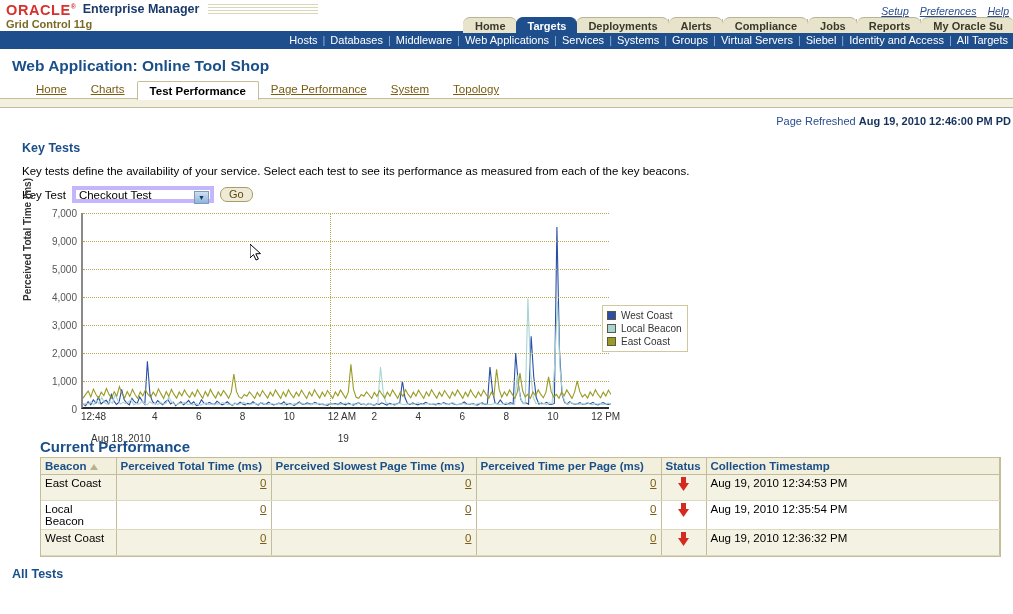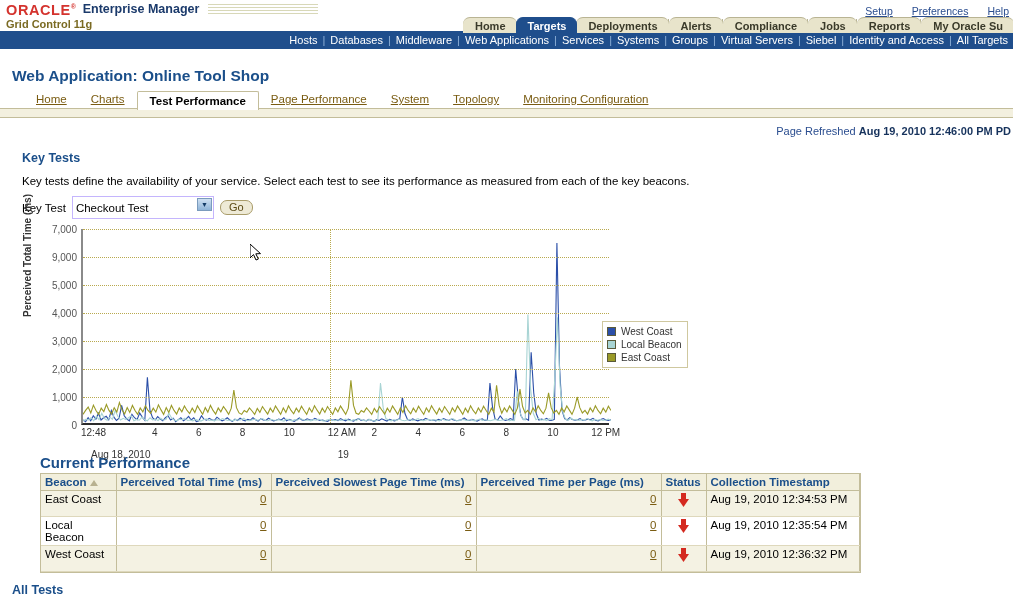"Setup" .top-links a { font-style: none -> italic; margin-left: 19px -> 11px }
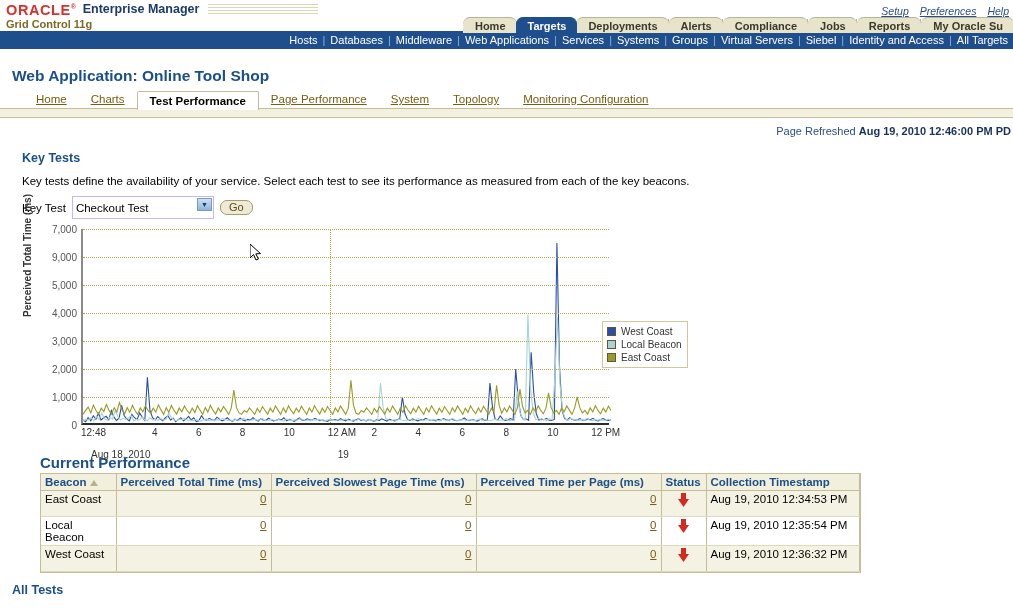"Web Application: Online Tool Shop" .page-title { padding: 18px 0 4px 12px -> 8px 0 4px 12px }
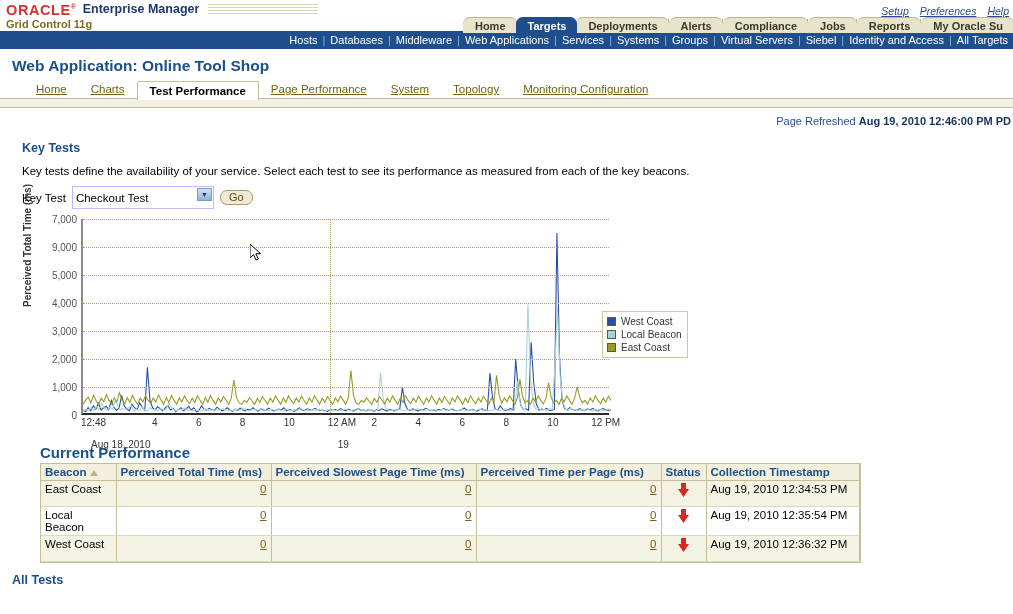"Monitoring Configuration" div.ctab { html: <div>Monitoring Configuration</div> -> none }
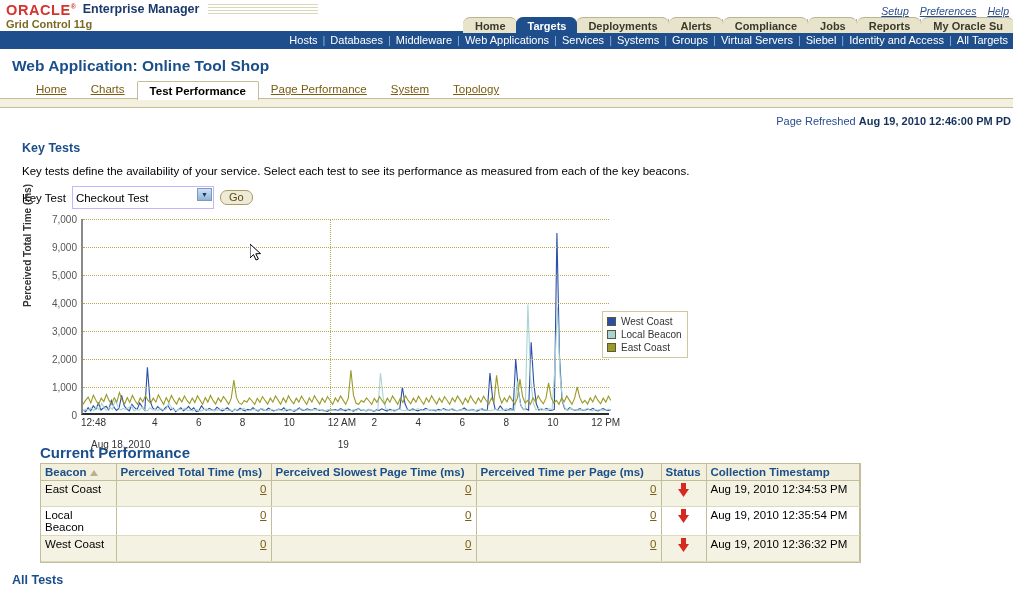"Checkout Test" .kt-select { border: 1px solid #c4b5fd -> 4px solid #c4b5fd; height: 23px -> 17px }
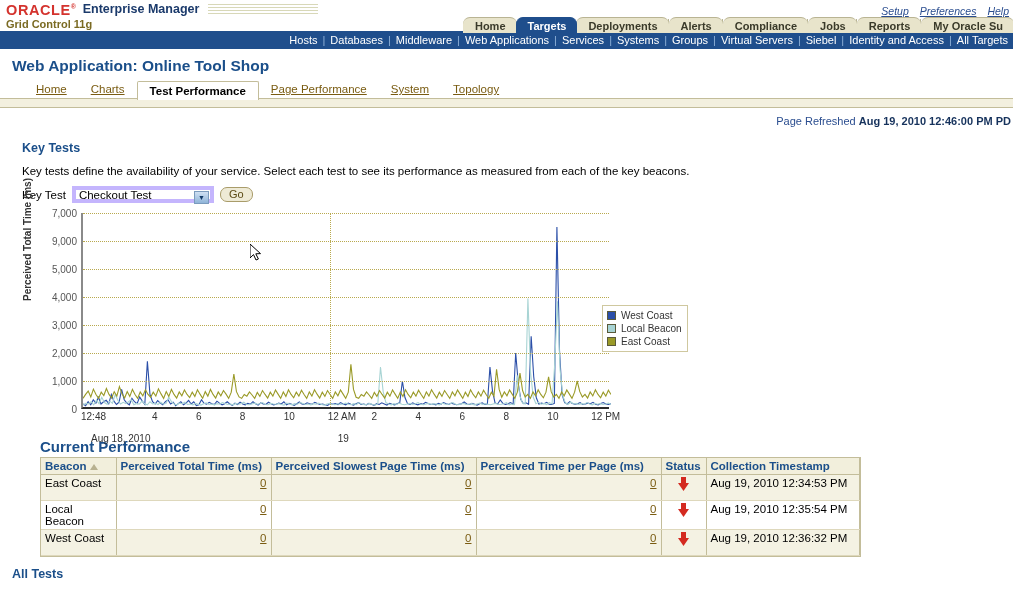"Beacon" .tbl-wrap { width: 821px -> 961px }
